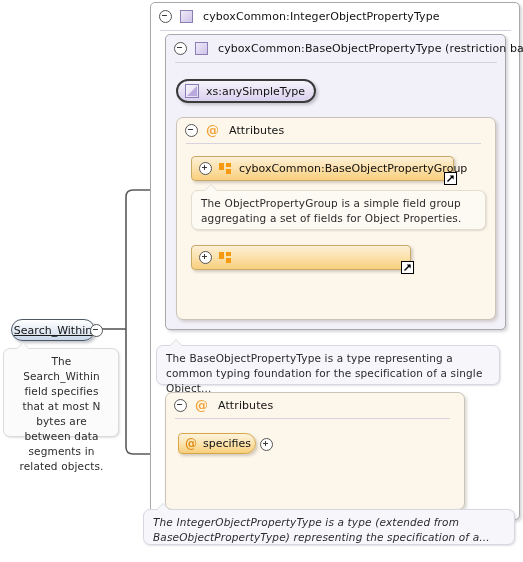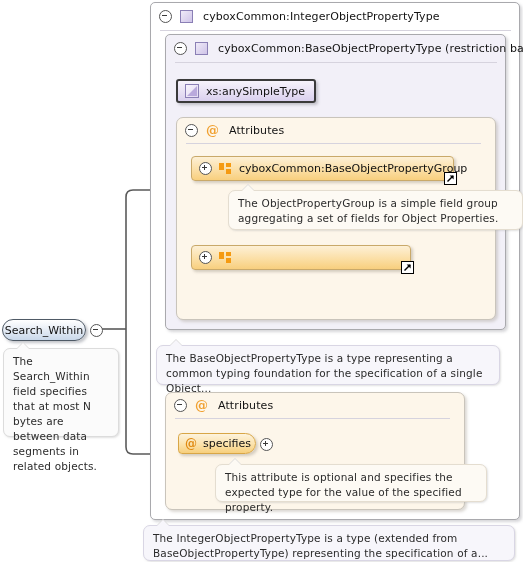"xs:anySimpleType" .simple-pill { border-radius: 3px -> 12px }
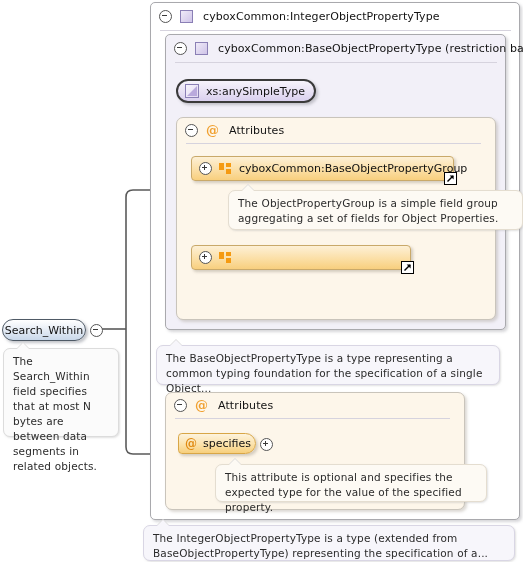"The ObjectPropertyGroup is a simple" .doc-bubble.orange-tint { margin-left: 37px -> none }
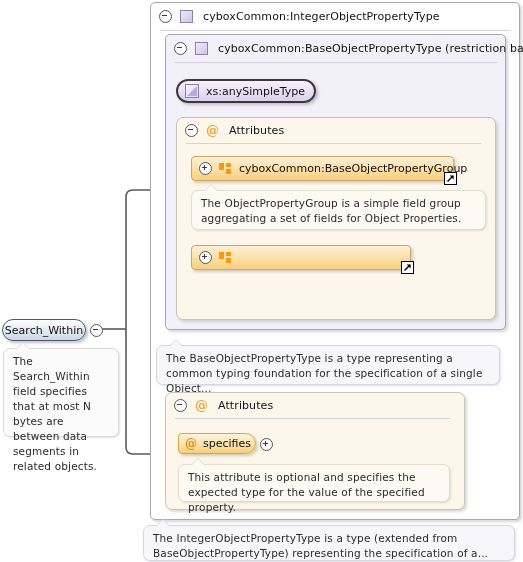"Search_Within" div.elem-pill { left: 2px -> 11px; text-decoration: none -> underline }
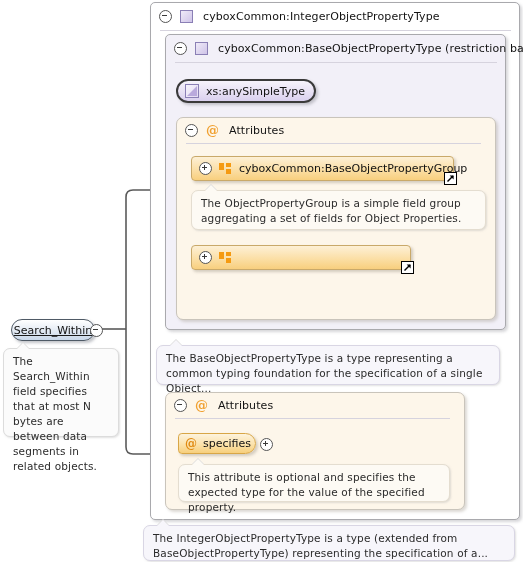"The Search_Within field specifies that" div.doc-bubble { text-align: none -> center }
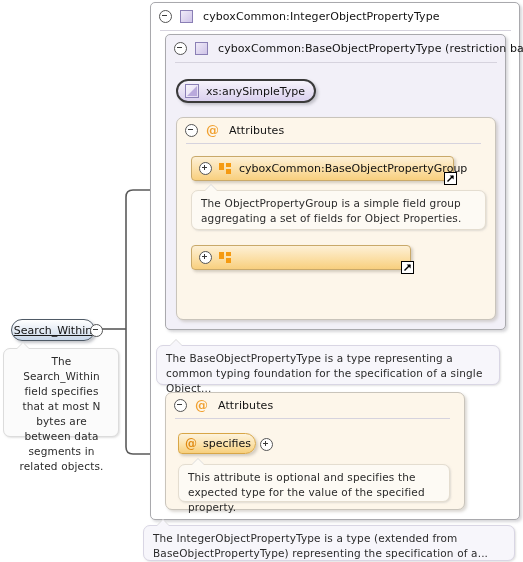"This attribute is optional and" div.doc-bubble { html: <div> <span></span> <span>This attribute is optional and specifies the expected type for the value of the specified property.</span> </div> -> none }
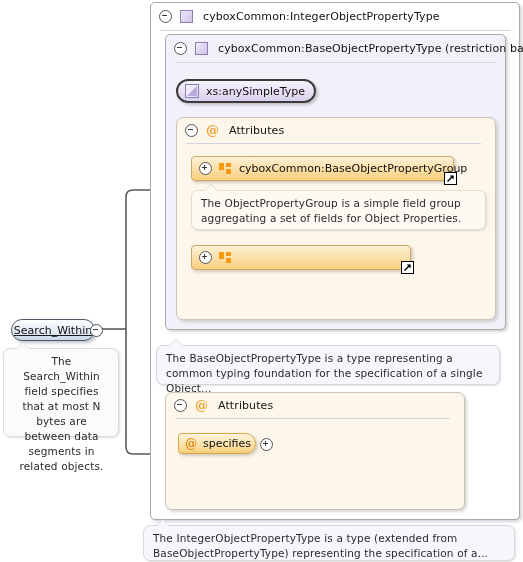"The IntegerObjectPropertyType is a type" div.doc-bubble { font-style: none -> italic; top: 525px -> 509px }
